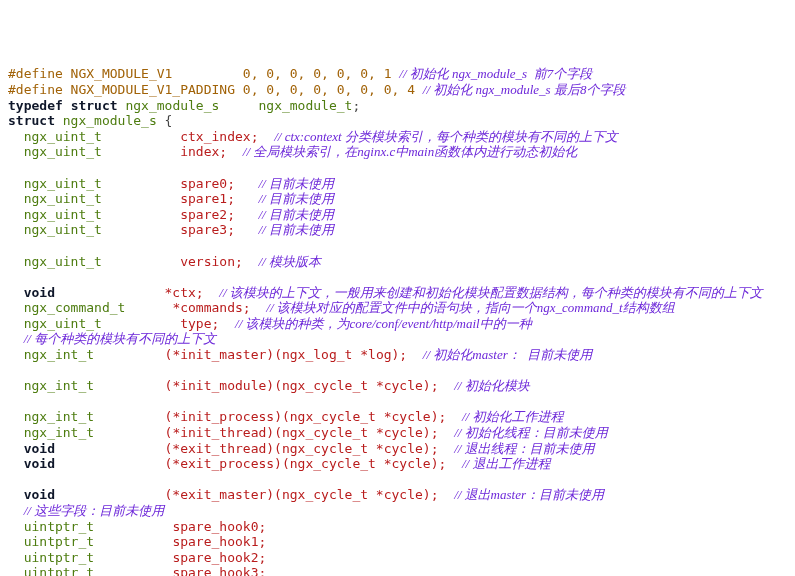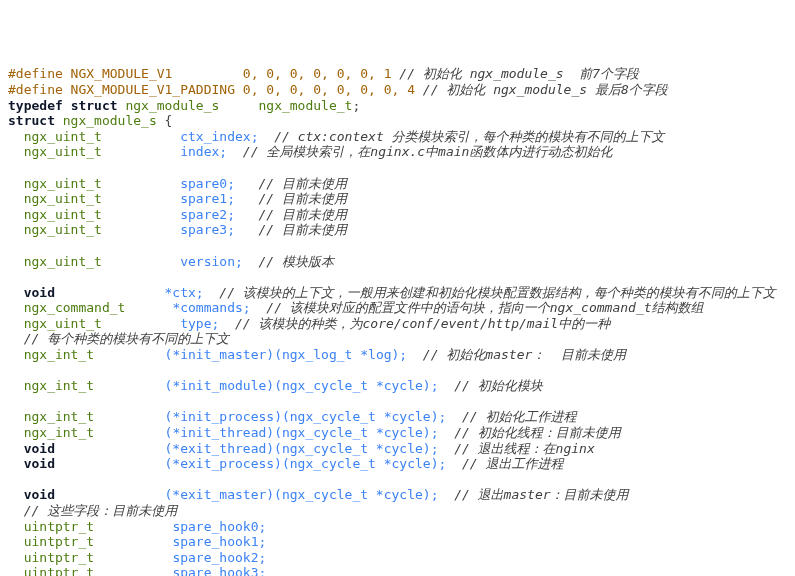"// 初始化 ngx_module_s 前7个字段" .cm { color: #404040 -> #6d28d9; font-family: none -> Liberation Serif, serif }
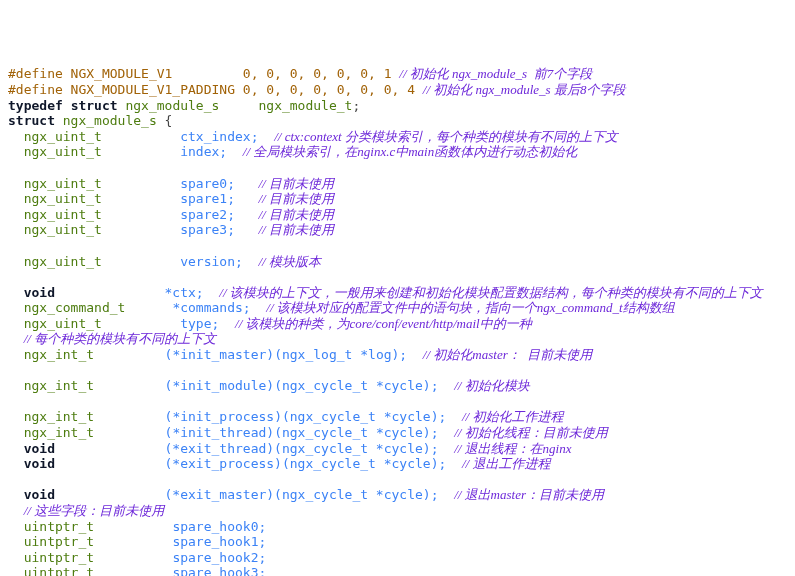"ctx_index;" .id { color: #3b82f6 -> #b91c1c }
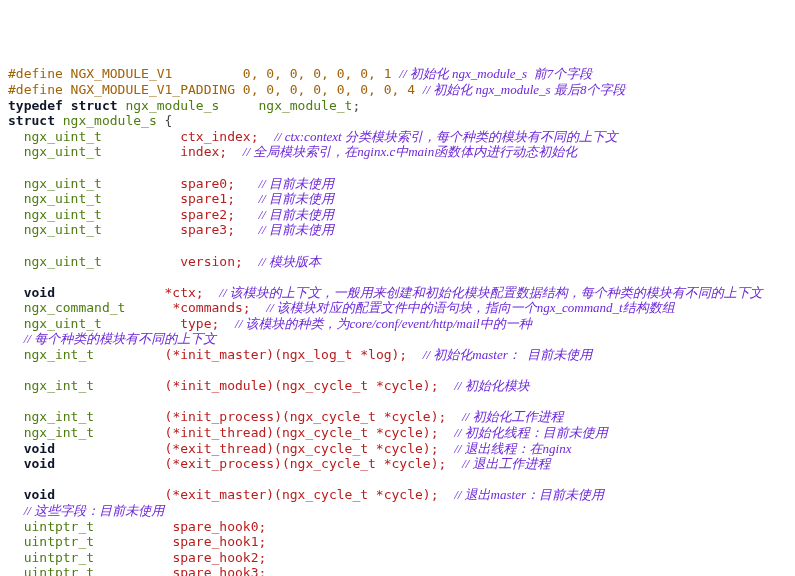"// 退出线程：在nginx" span.cm { text: 在nginx -> 目前未使用 }
